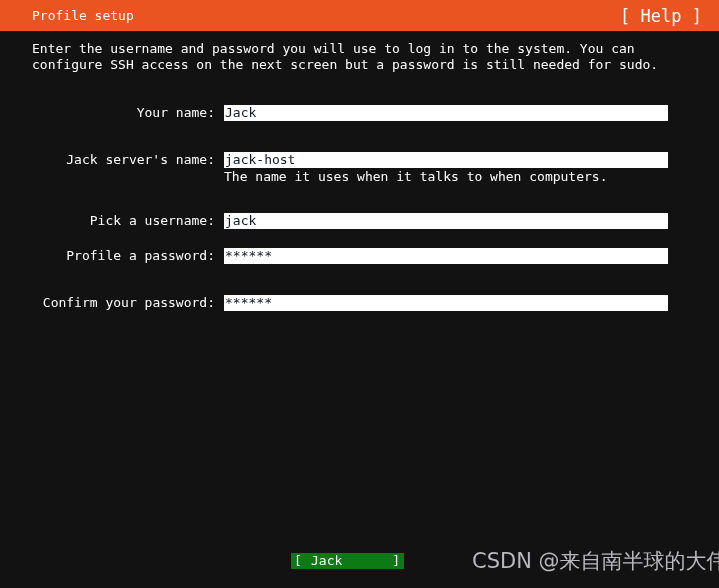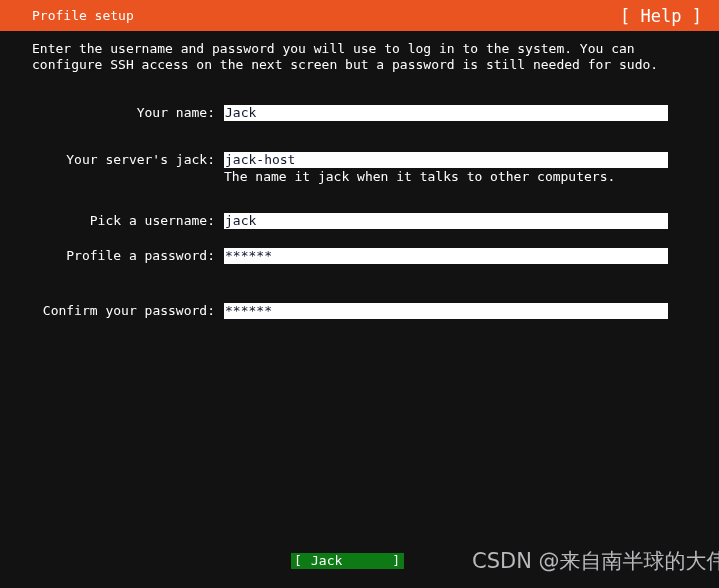"Your server's jack:" div.field-label { text: Your server's jack -> Jack server's name }
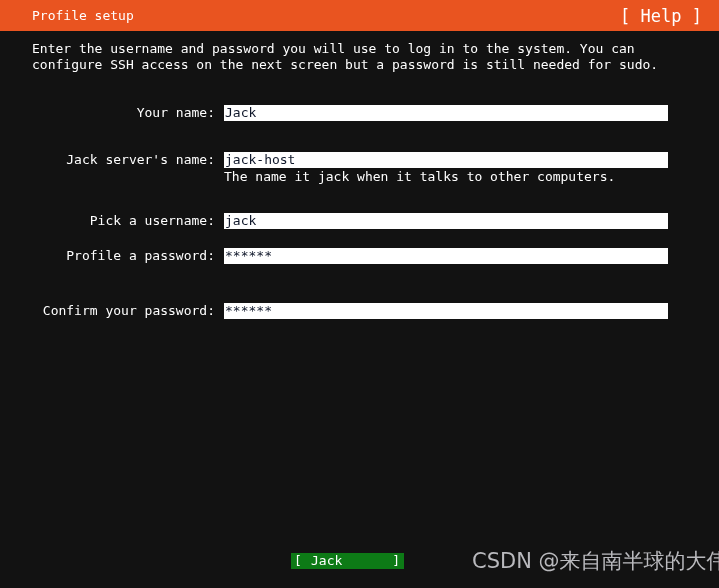"The name it jack when" div.field-hint { text: jack when it talks to other -> uses when it talks to when }
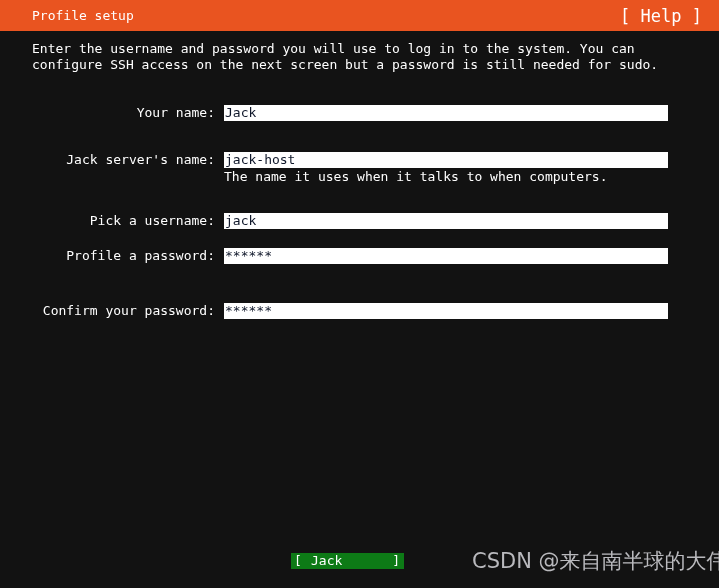"Confirm your password:" #row-confirm { margin-top: 8px -> none }
